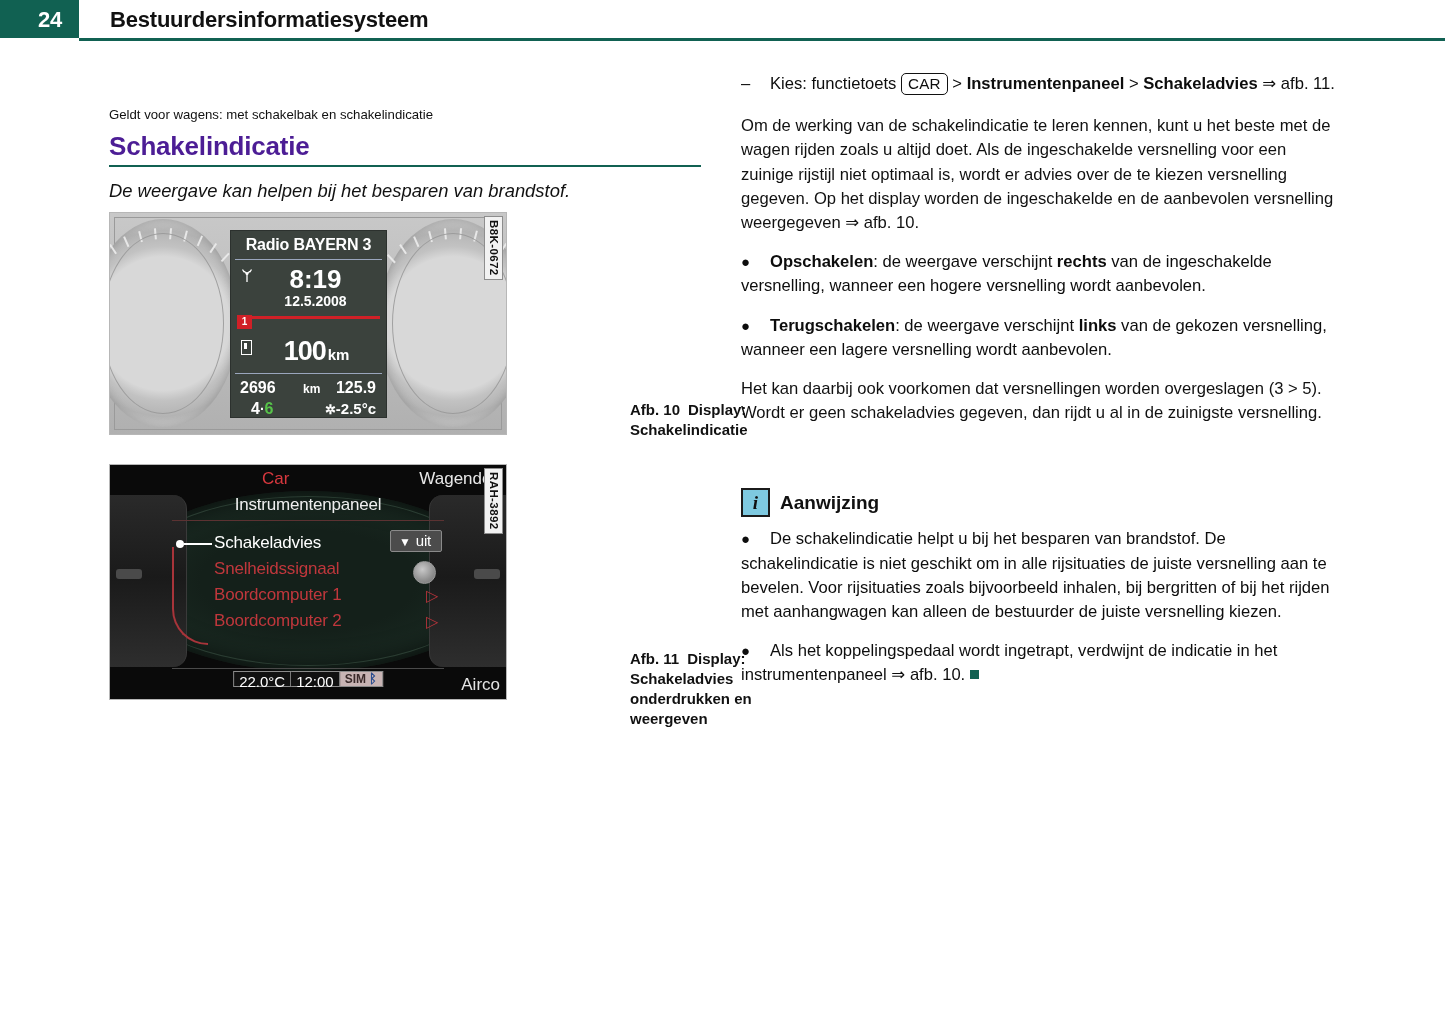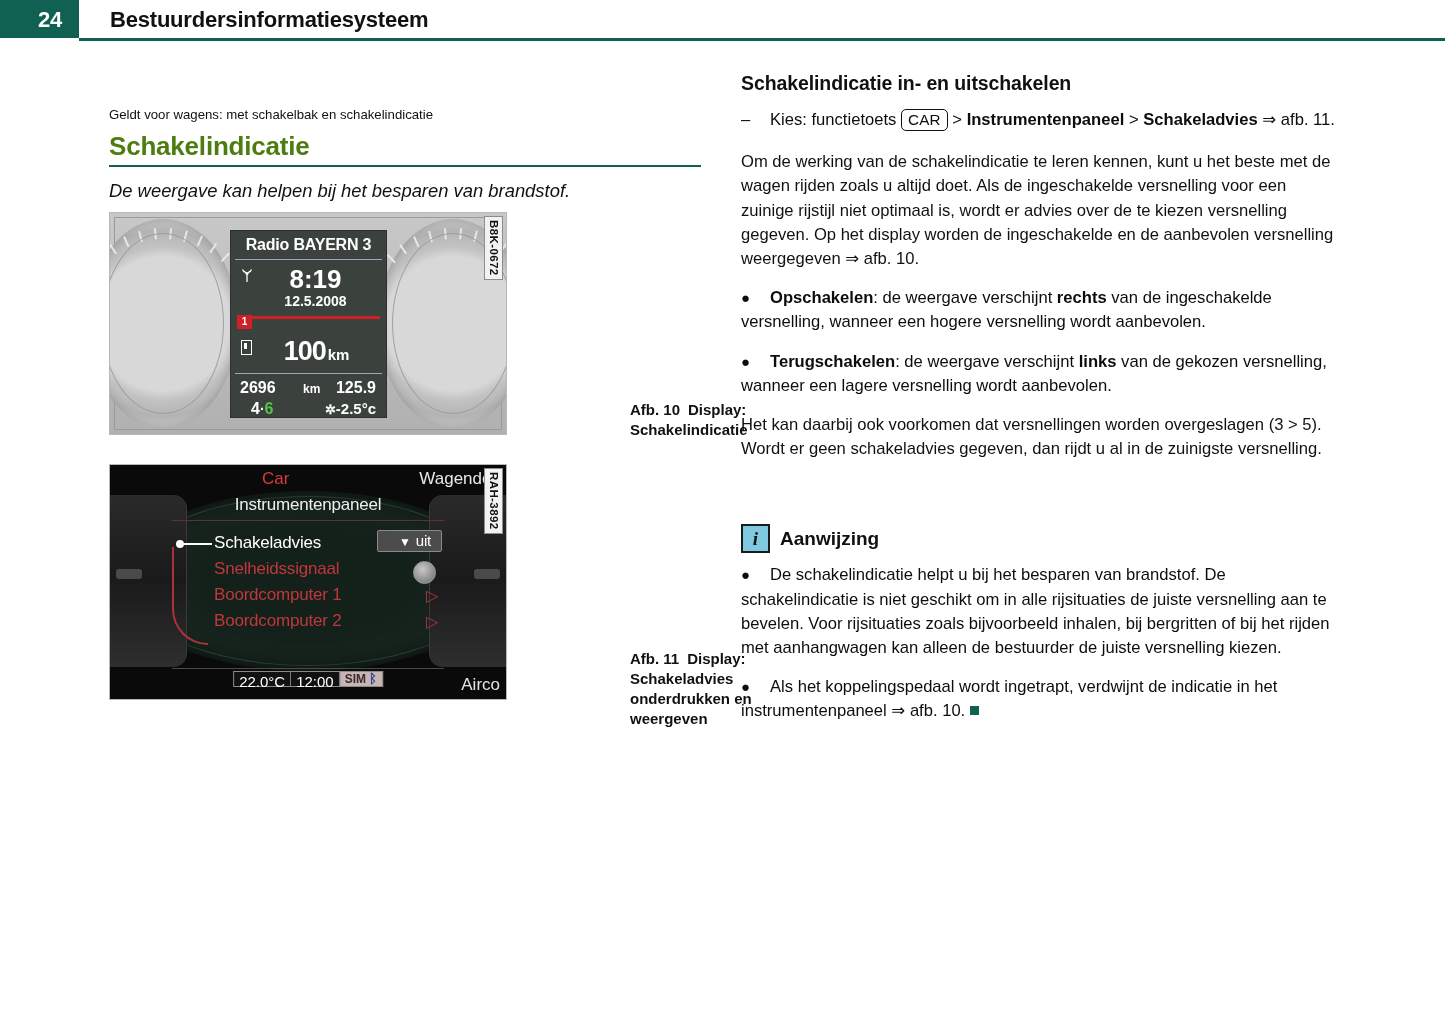"Schakelindicatie in- en uitschakelen" div.sub-title { html: <div>Schakelindicatie in- en uitschakelen</div> -> none }
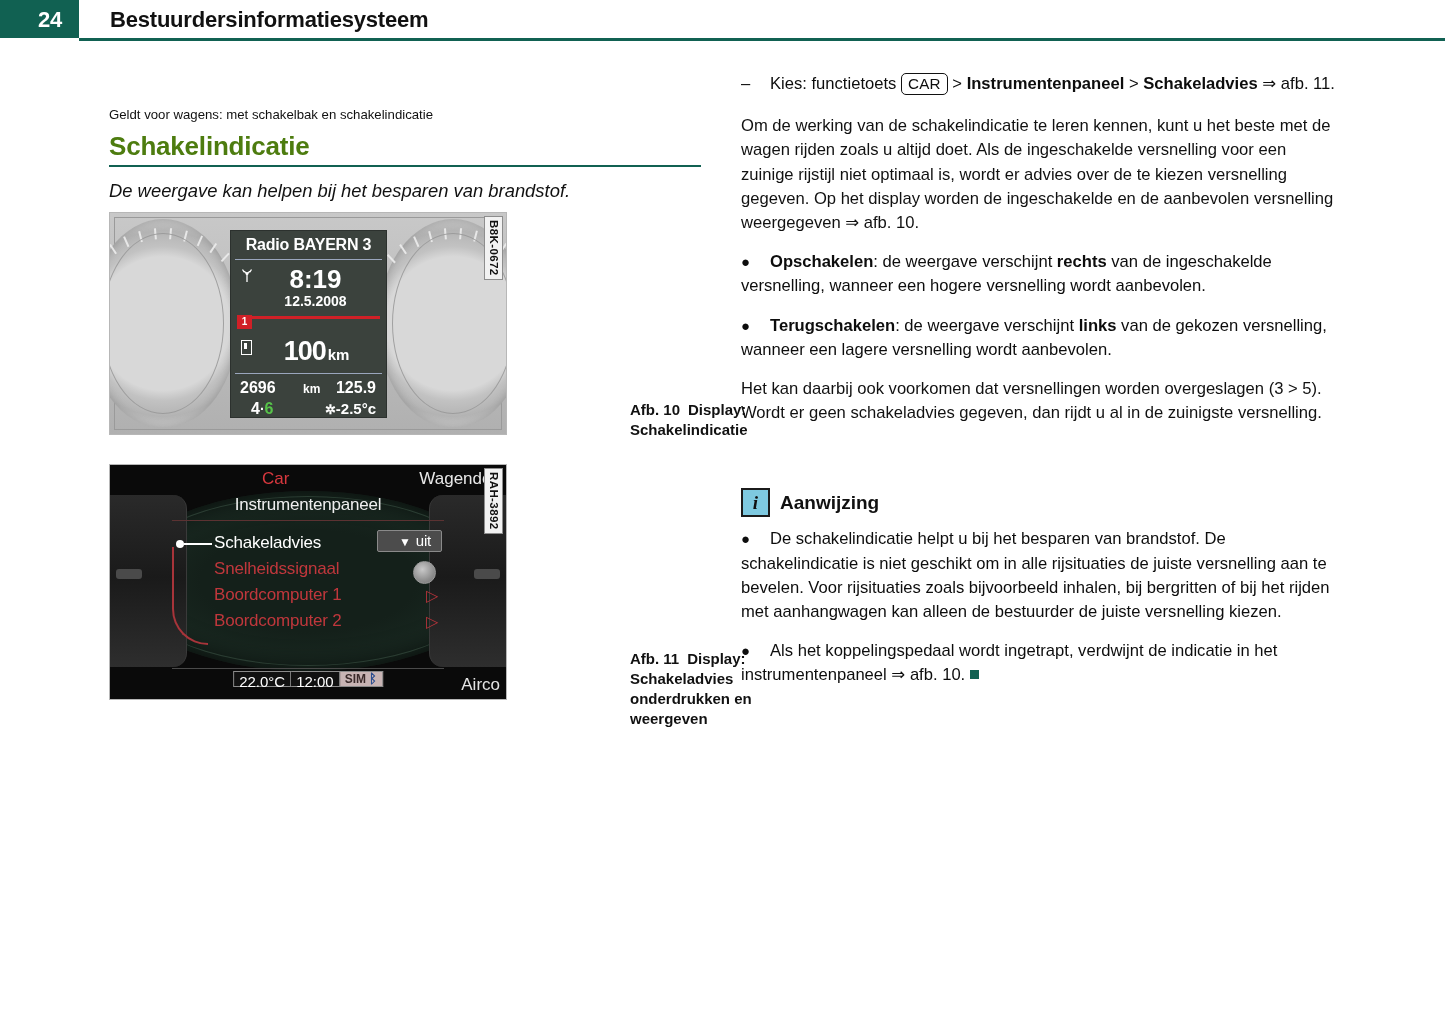"Schakelindicatie" .section-title { color: #4d7c0f -> #4c1d95 }
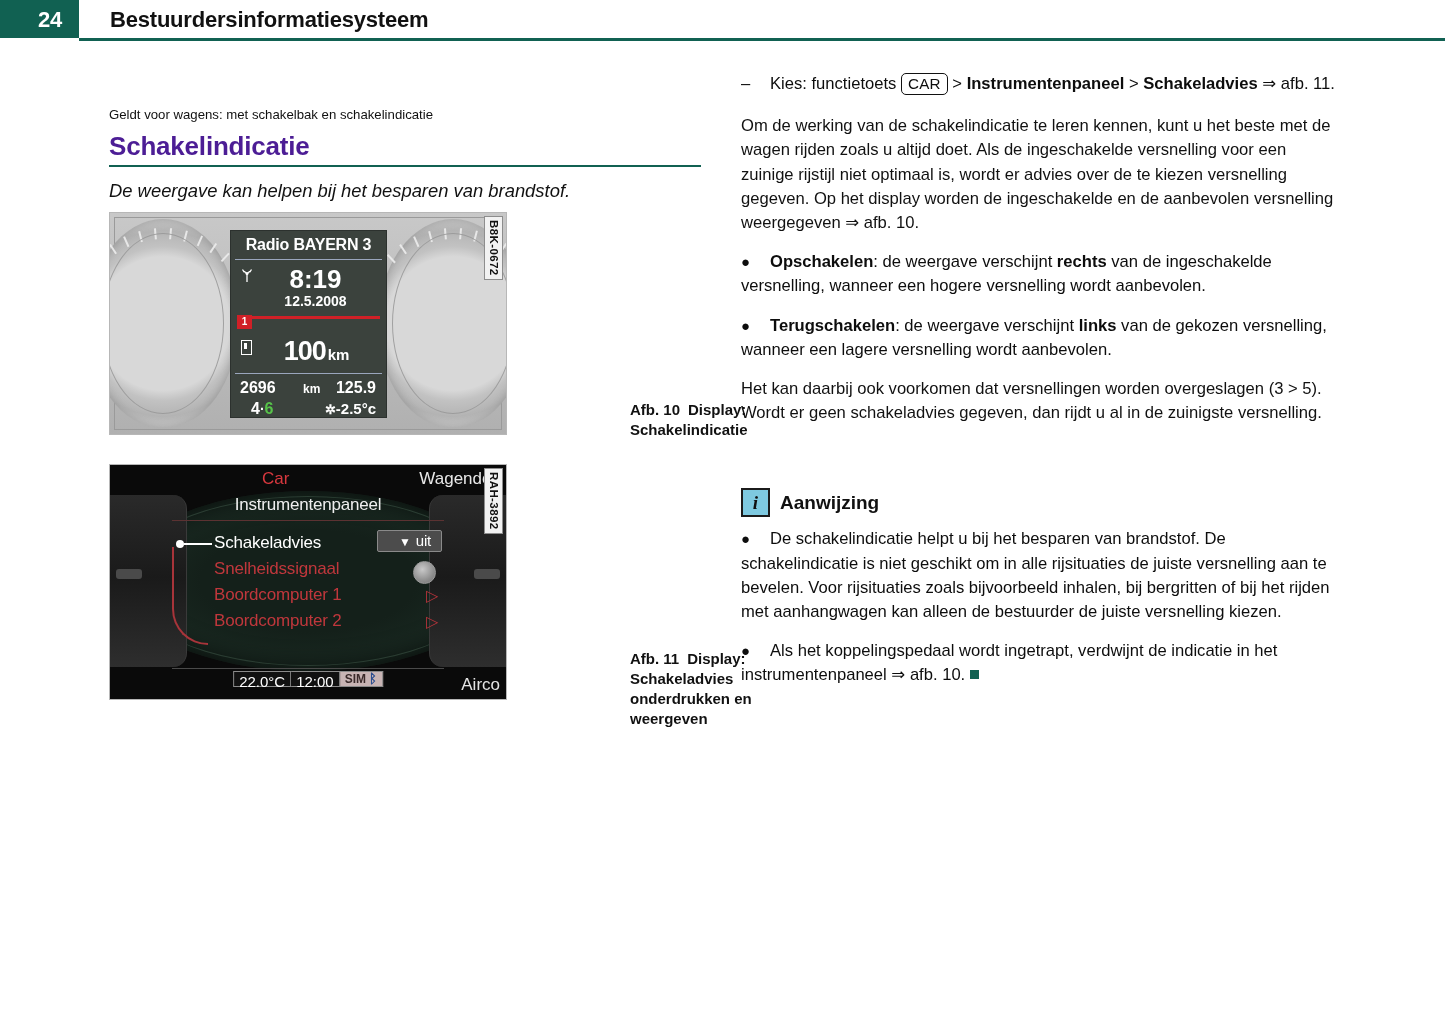"▼ uit" .mmi-uit { padding: 1px 10px 2px 21px -> 1px 10px 2px 8px }
